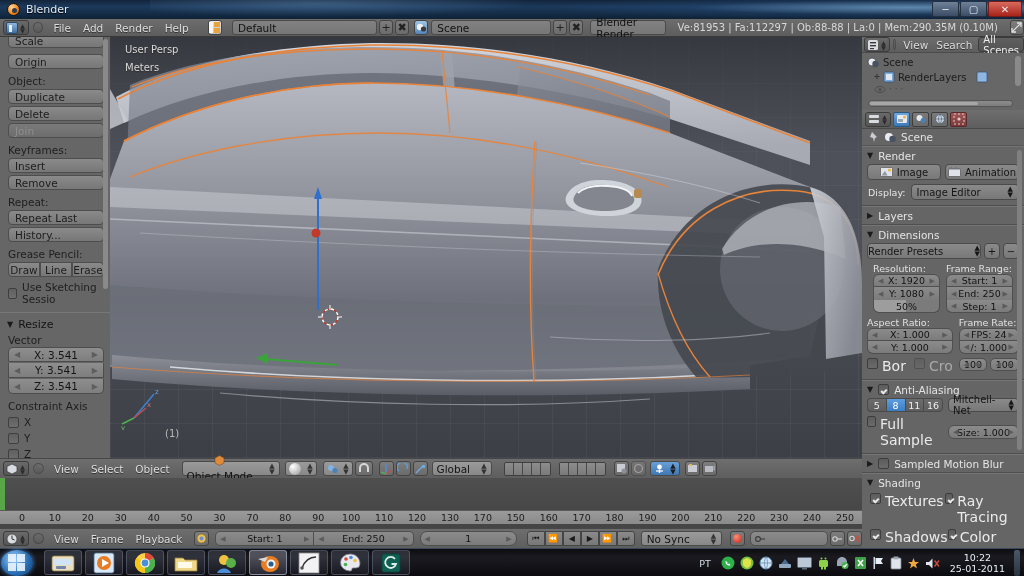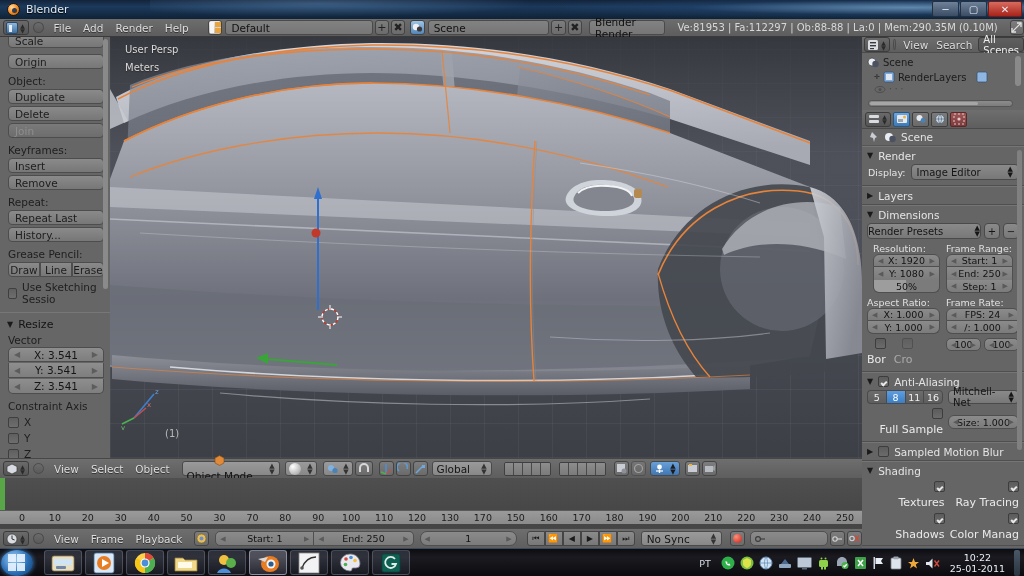"Default" div.field { margin-left: 3px -> 10px }
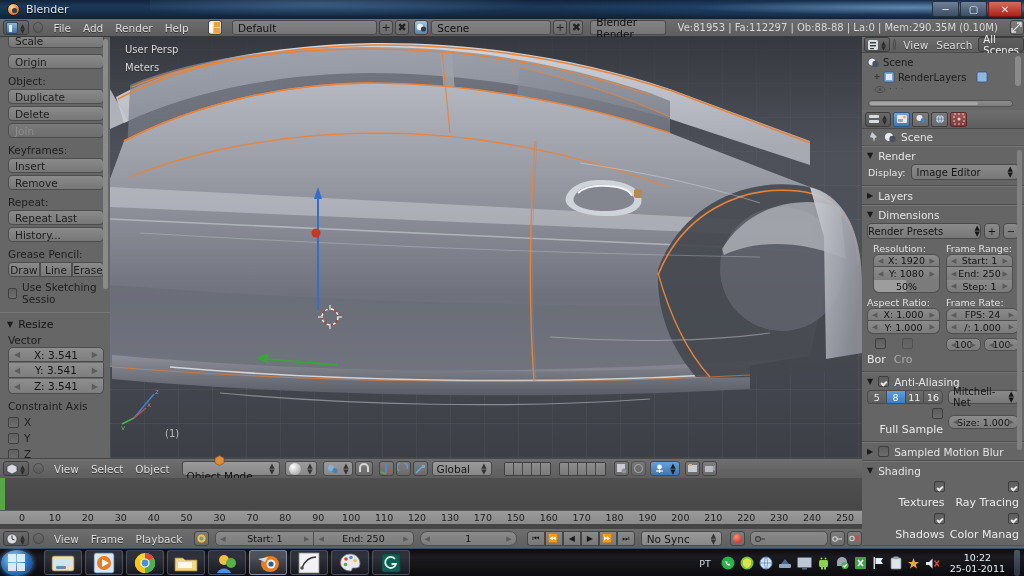"Image" div { html: none -> <div> <div> <svg> <rect></rect> <circle></circle> <path></path> </svg> <span>Image</span> </div> <div> <svg> <rect></rect> <path></path> <path></path> </svg> <span>Animation</span> </div> </div> }
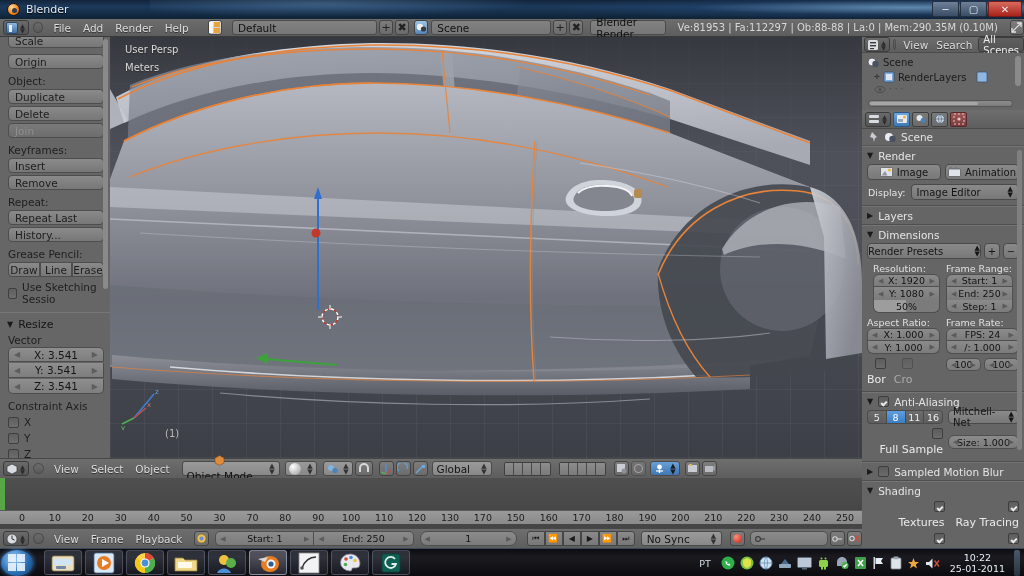"Bor" .ck { align-items: flex-end -> flex-start; flex-direction: column -> none; font-size: 11px -> 14px }
